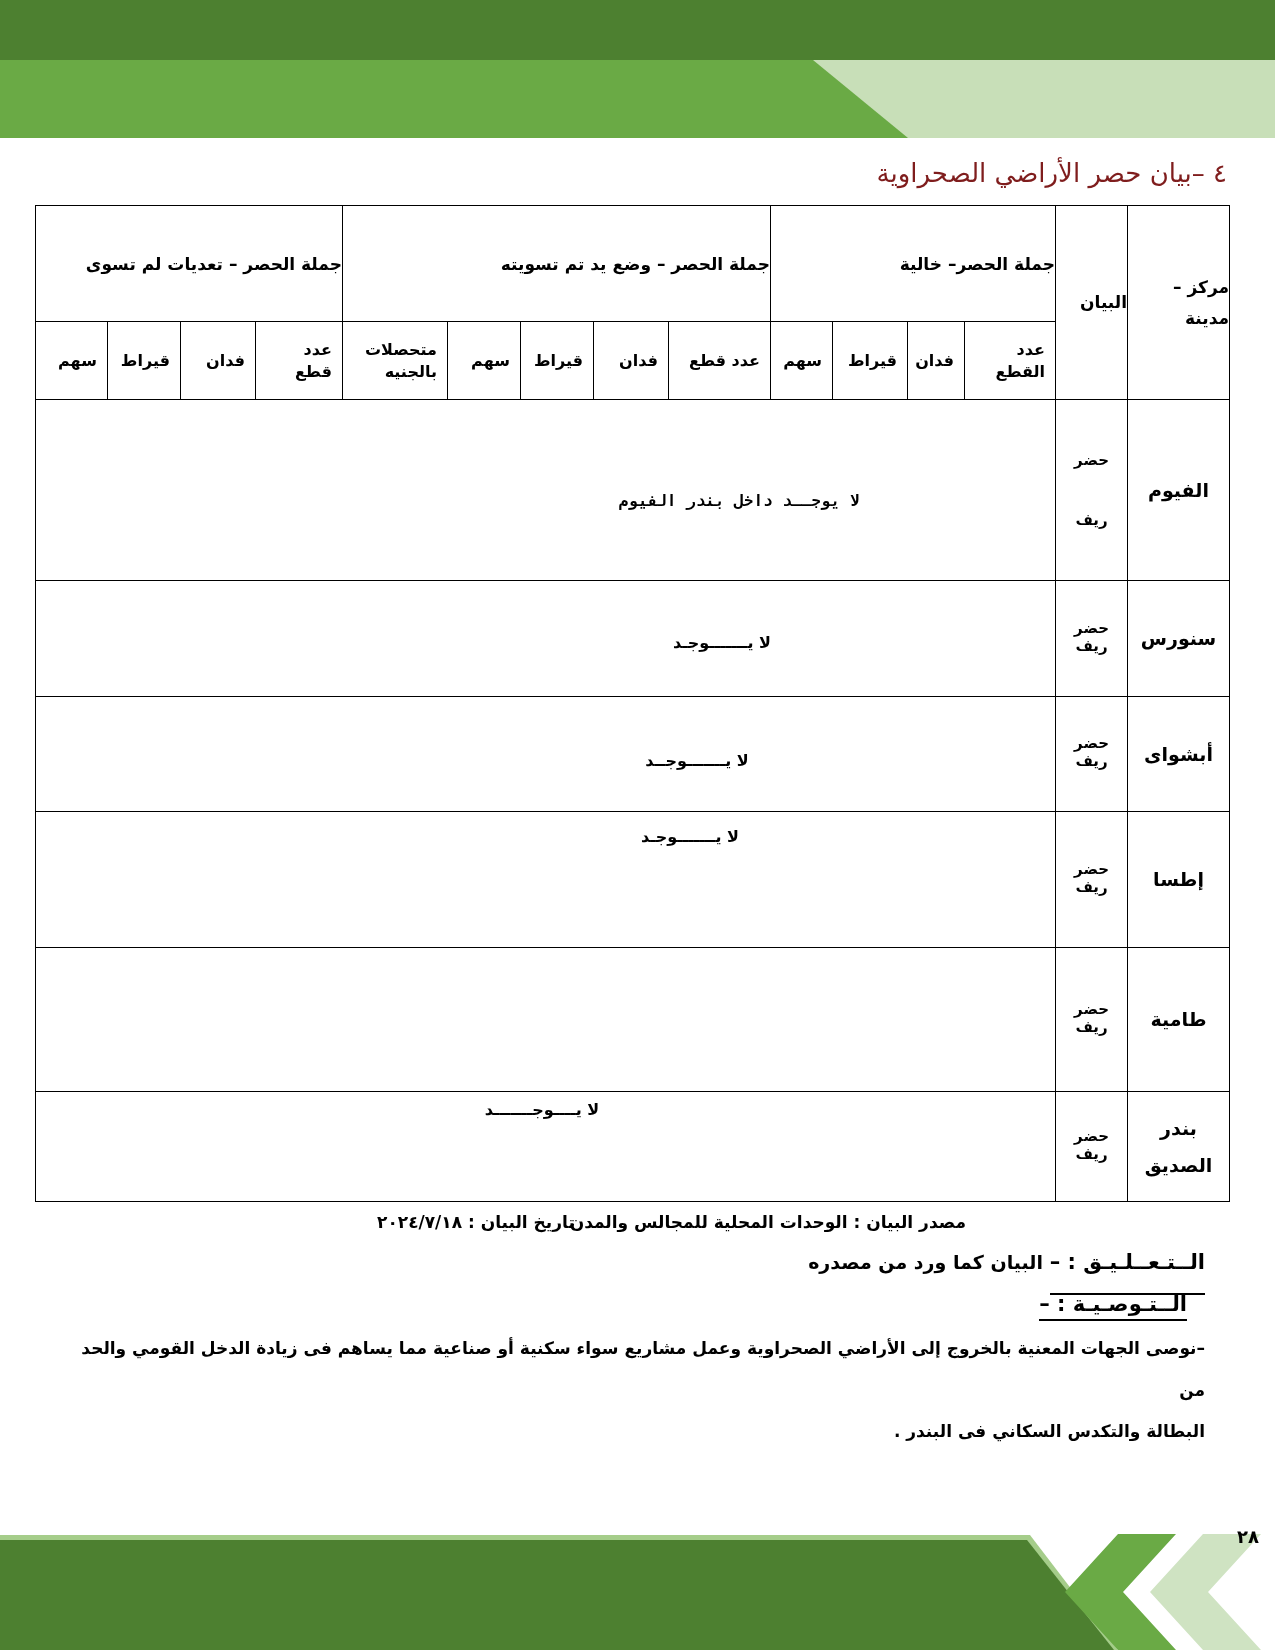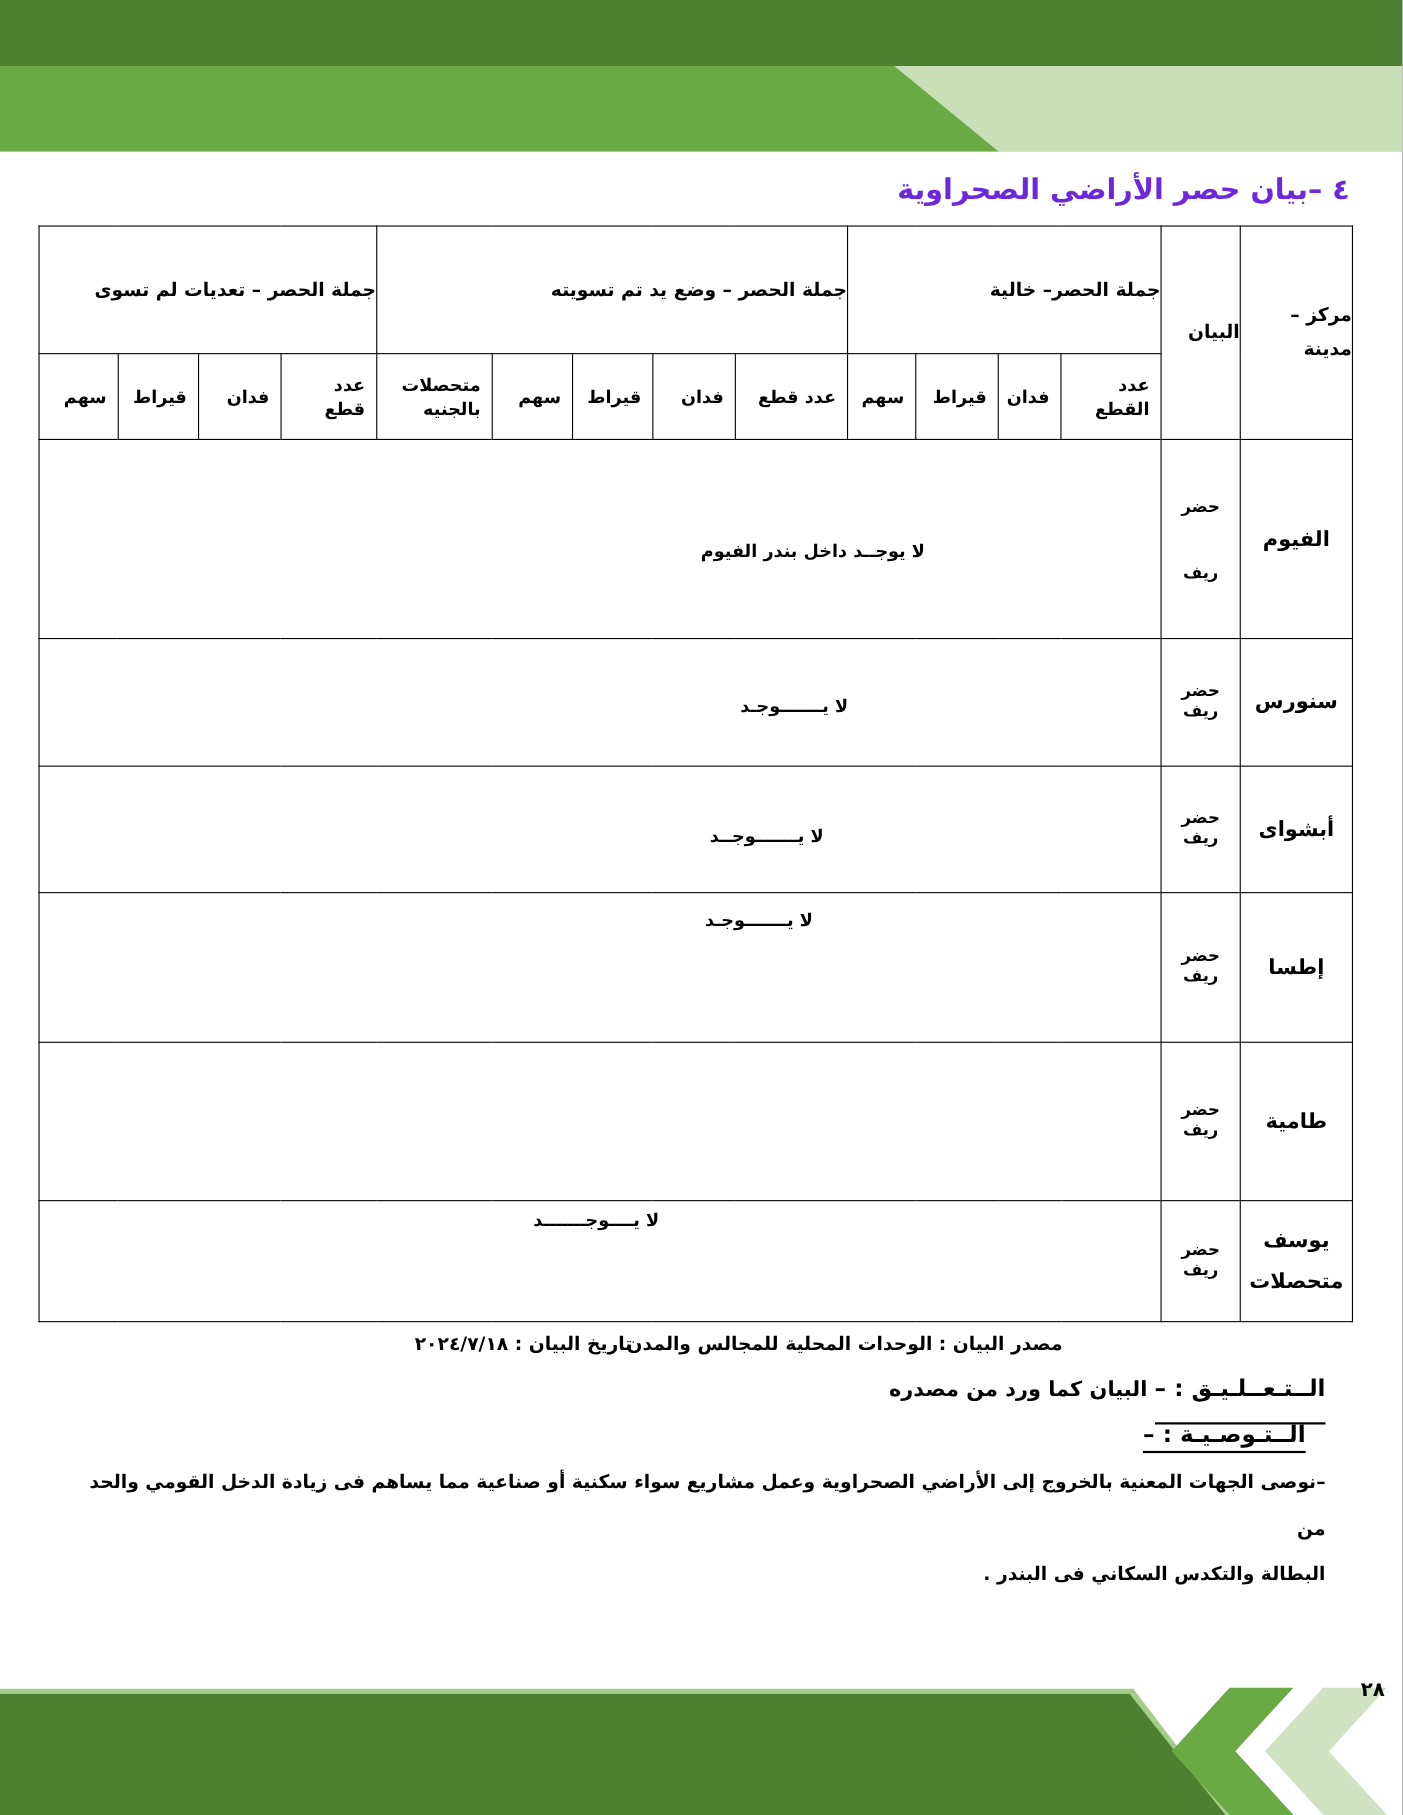"٤ –بيان حصر الأراضي الصحراوية" .doc-title { color: #6d28d9 -> #7f1d1d; font-weight: bold -> normal }
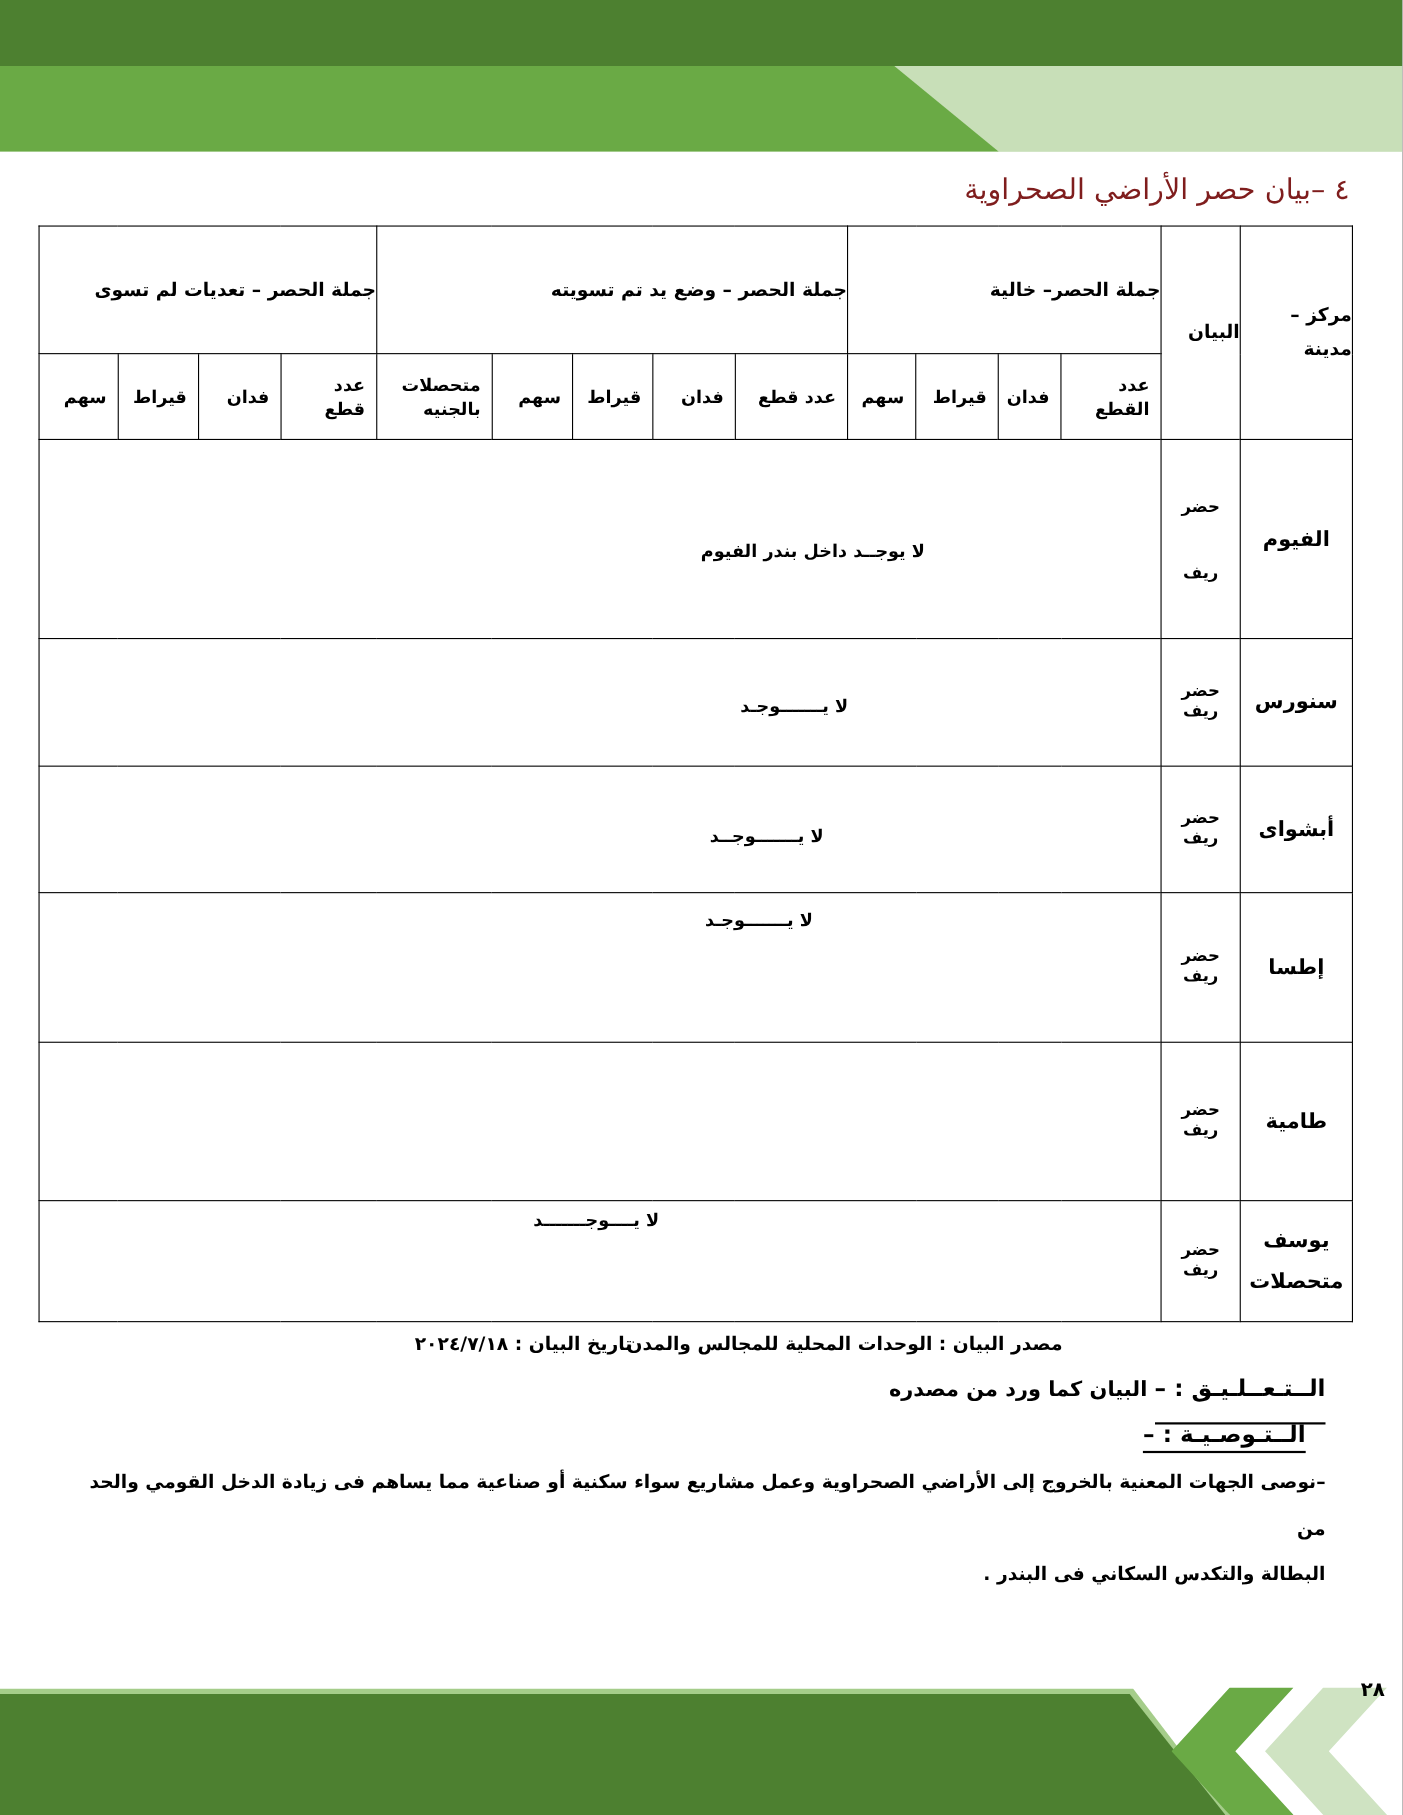"لا يوجــد داخل بندر الفيوم" .n0 { font-family: none -> Liberation Mono, monospace }
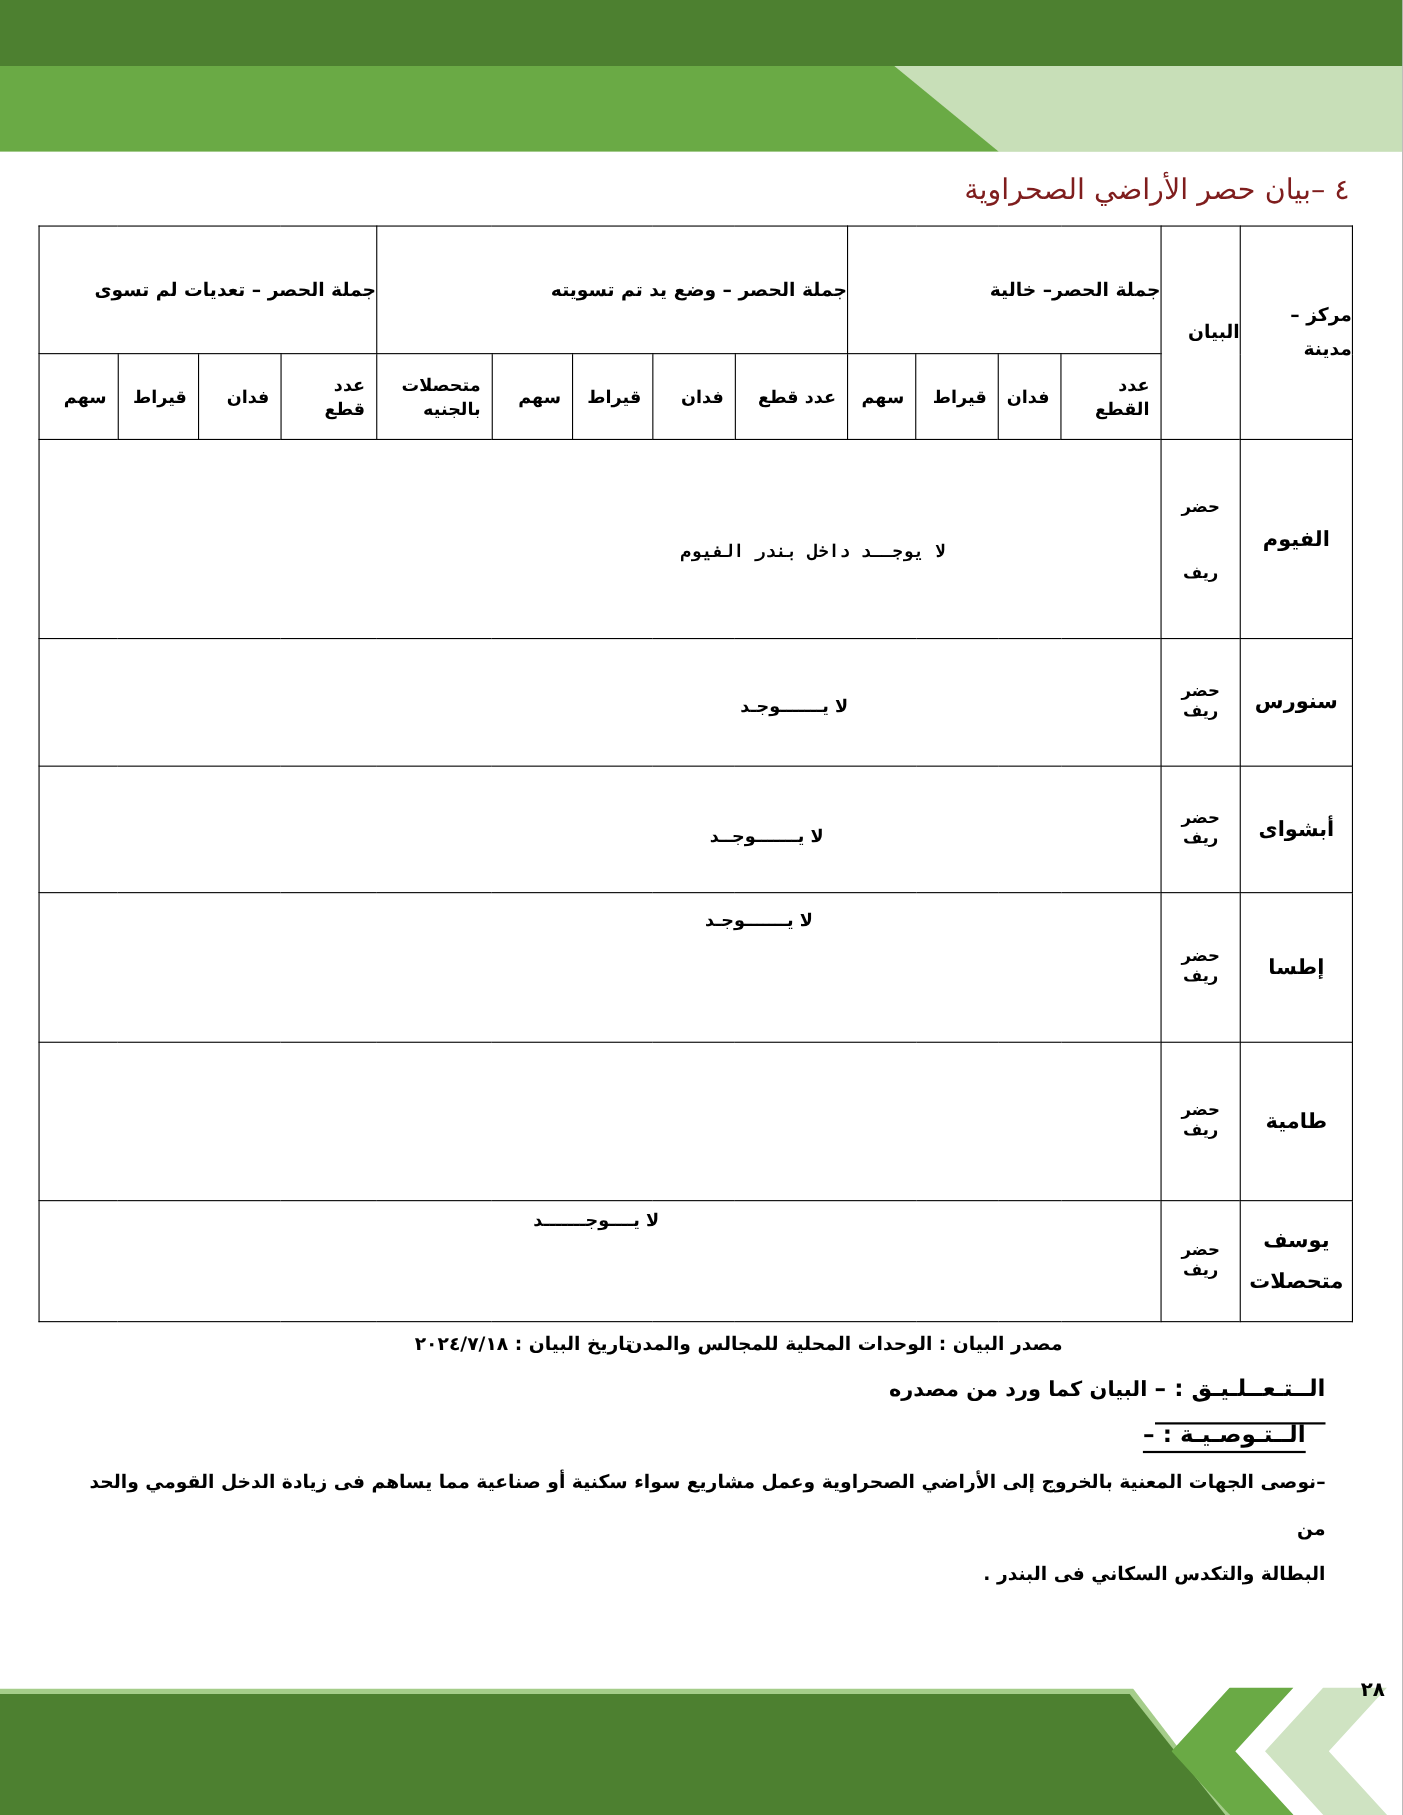"يوسف متحصلات" td.city { text: يوسف متحصلات -> بندر الصديق }
